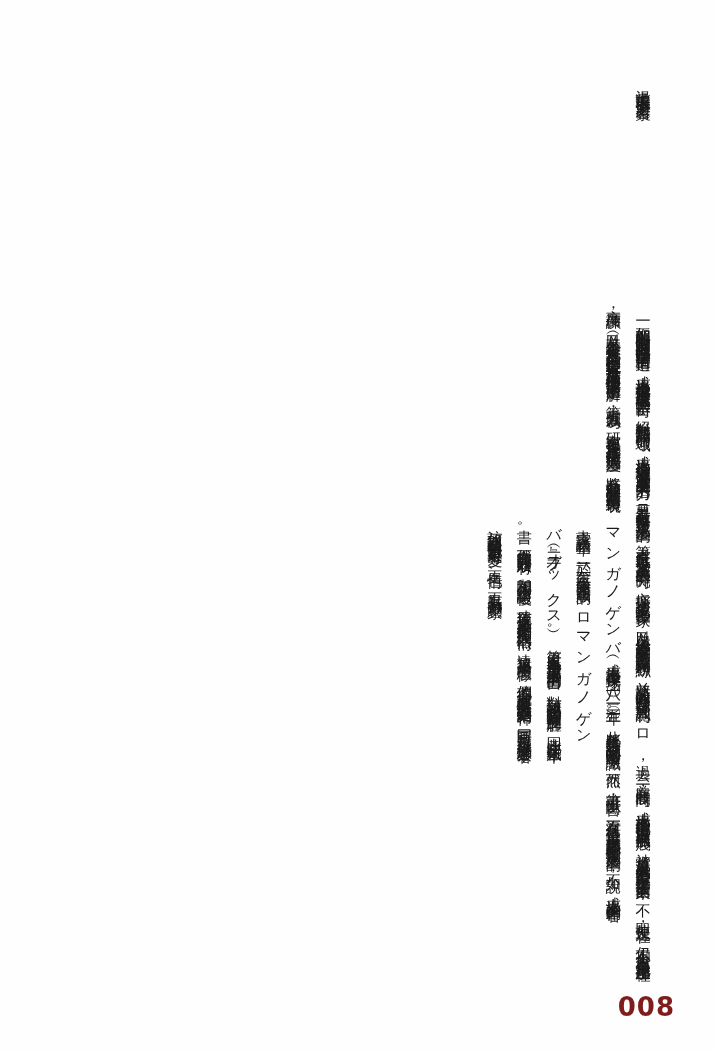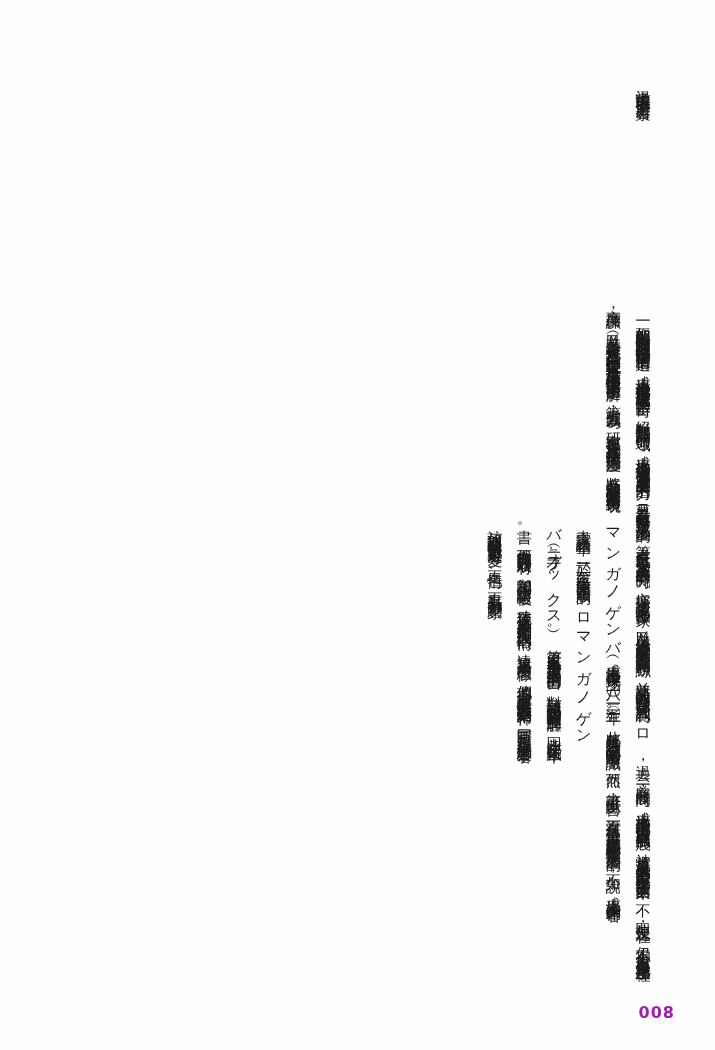"008" .page-number { color: #a21caf -> #7f1d1d; font-size: 16px -> 26px }
